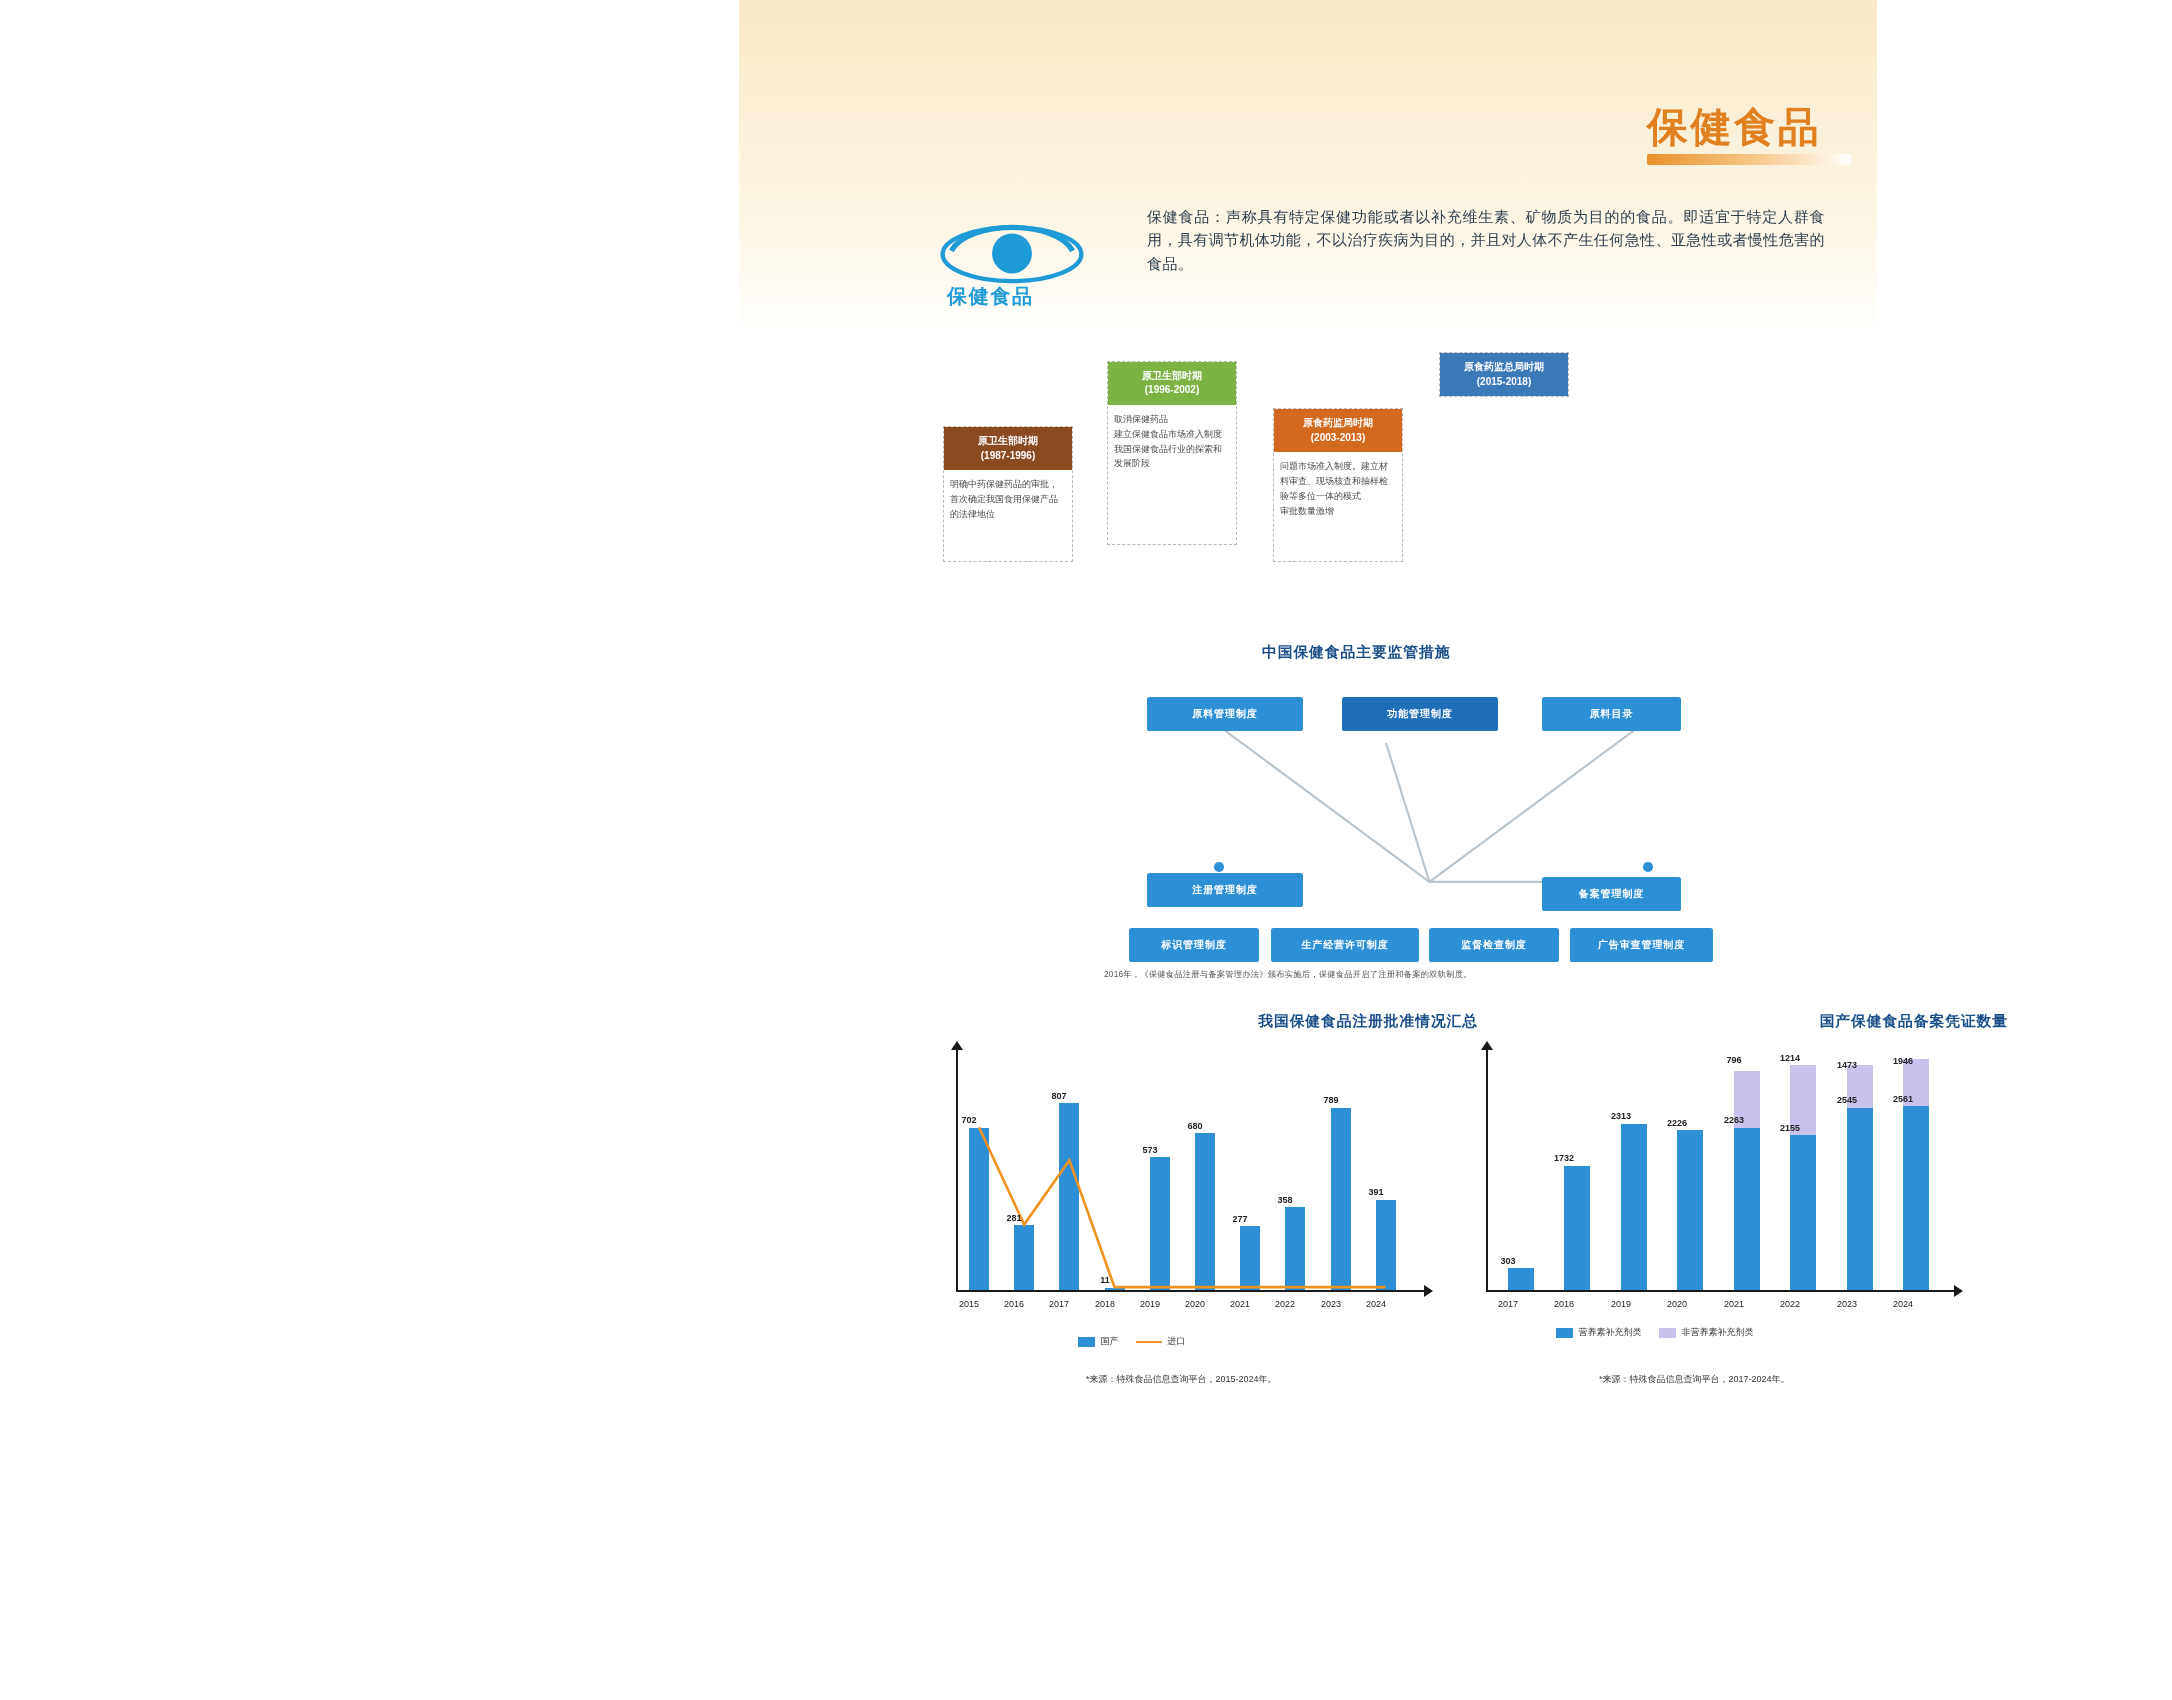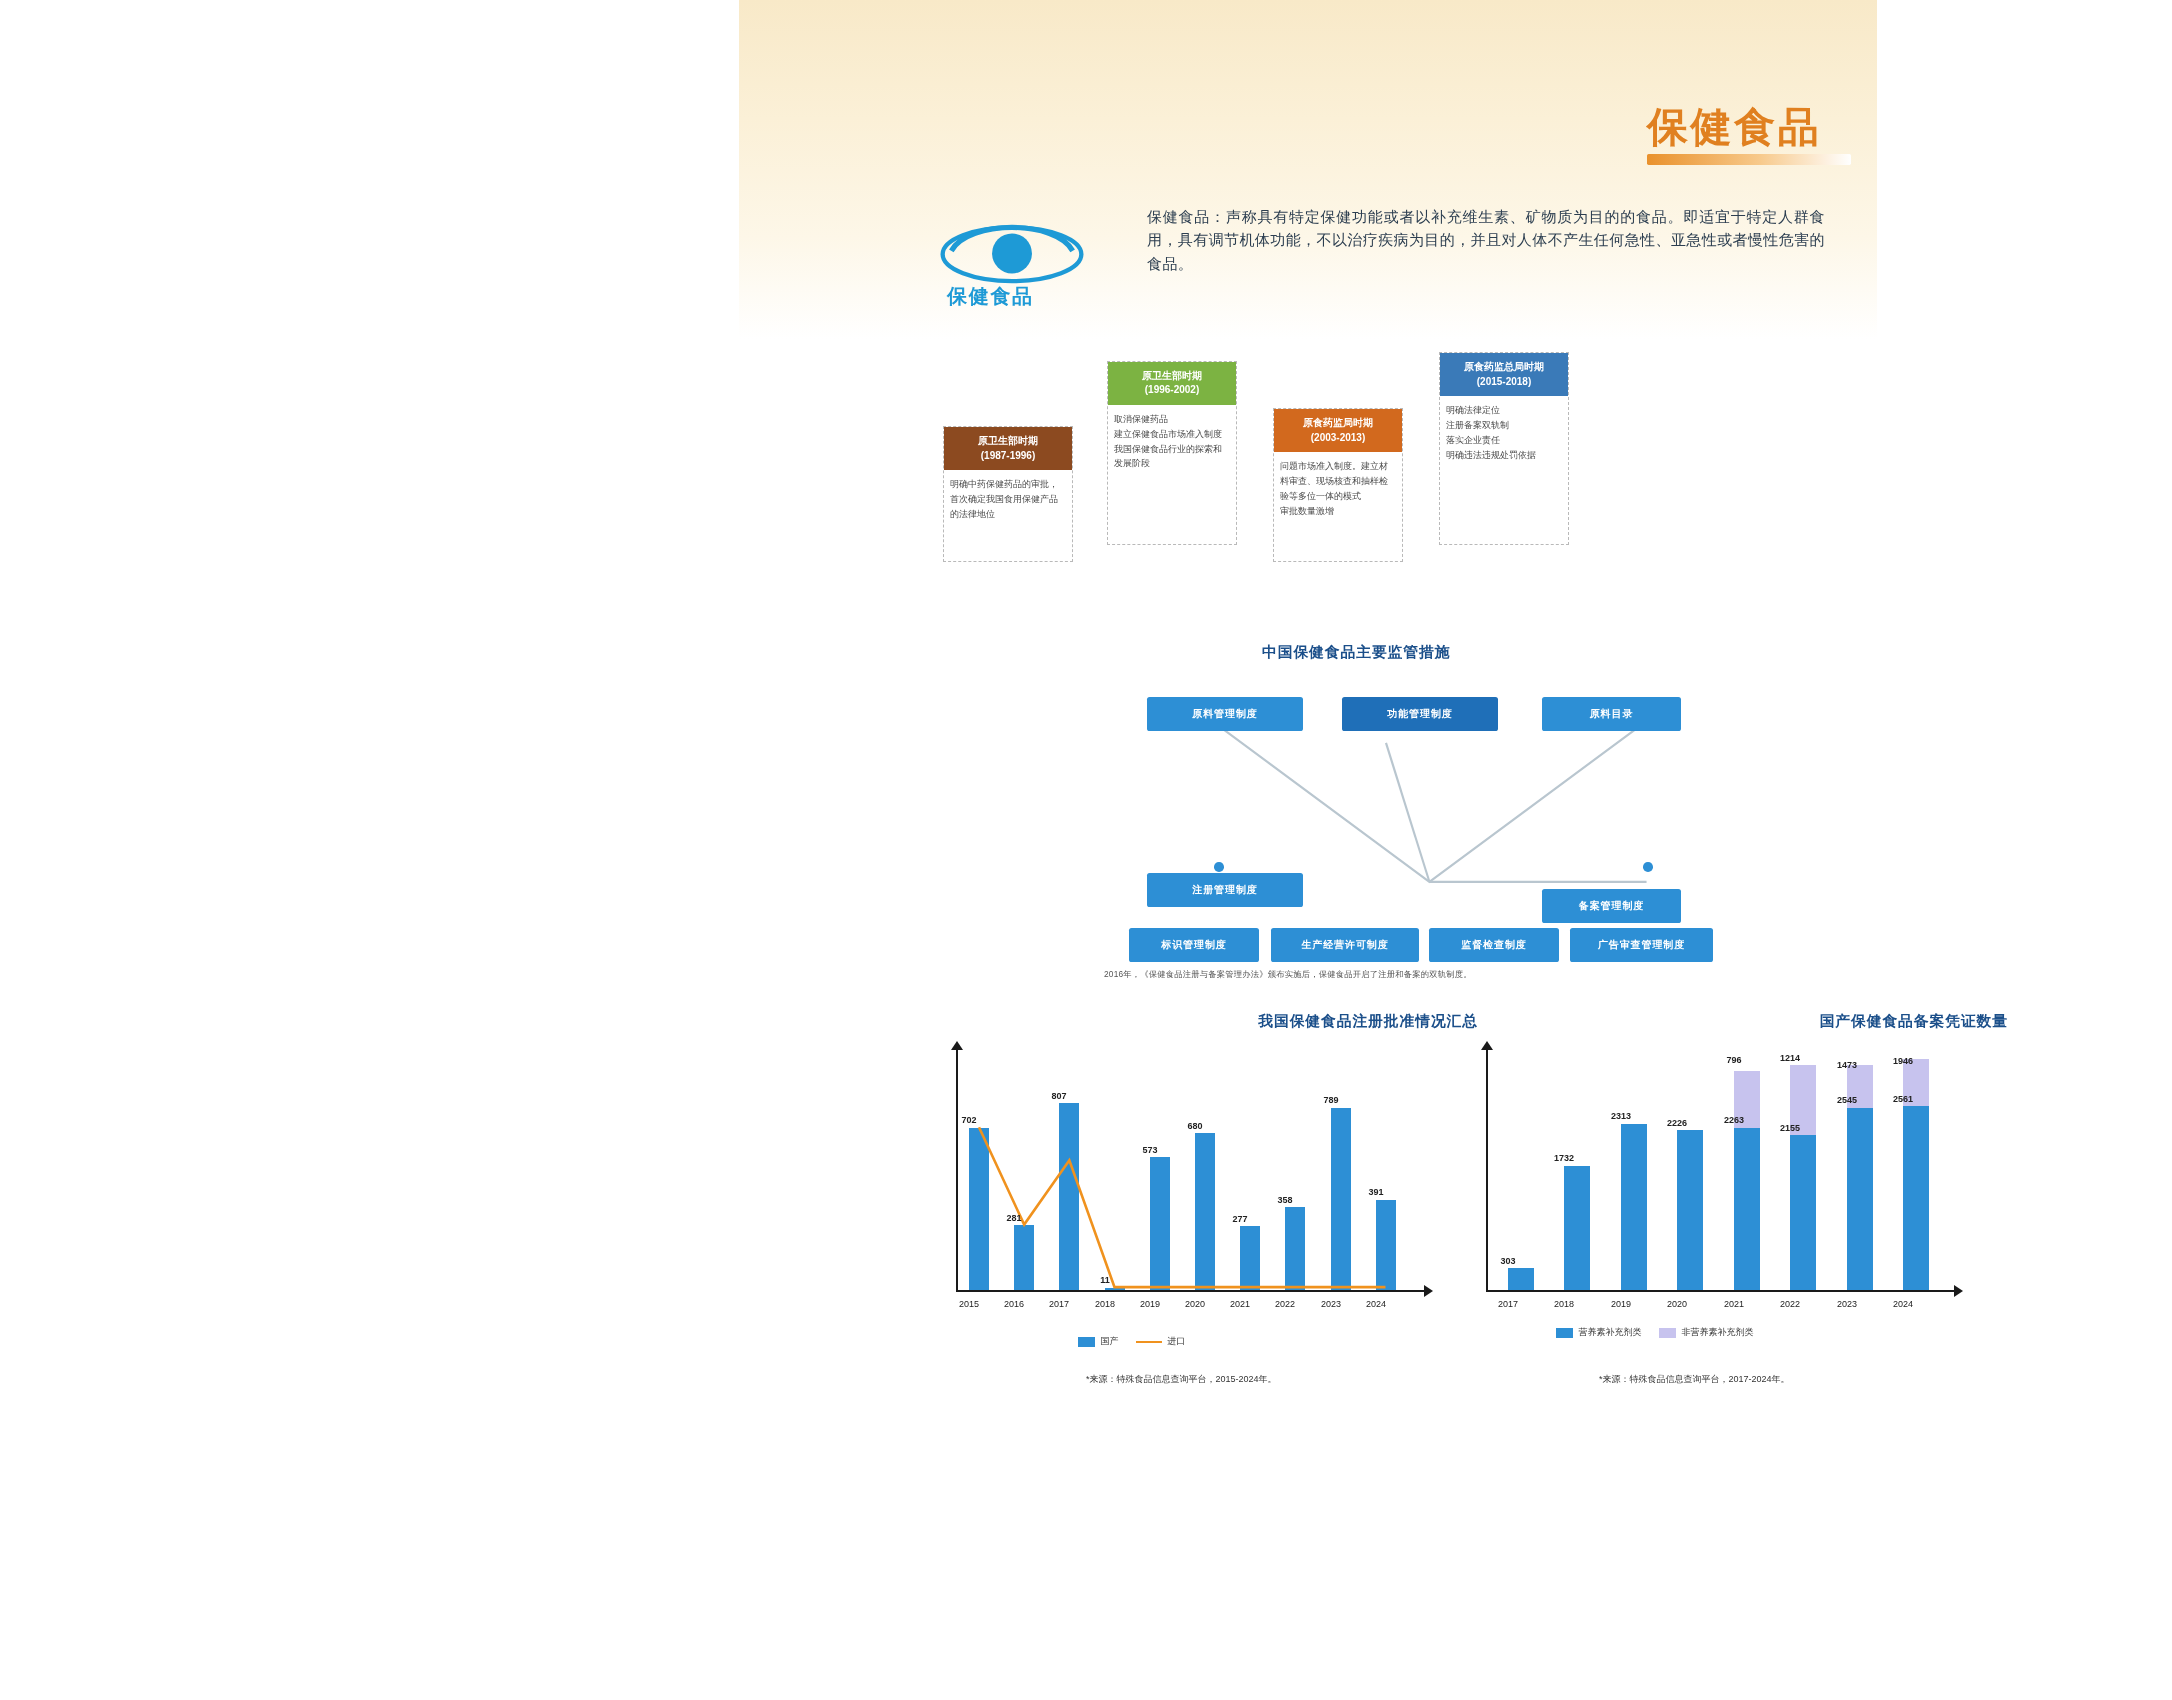"明确法律定位" div.tl-body { html: <div>明确法律定位 注册备案双轨制 落实企业责任 明确违法违规处罚依据</div> -> none }
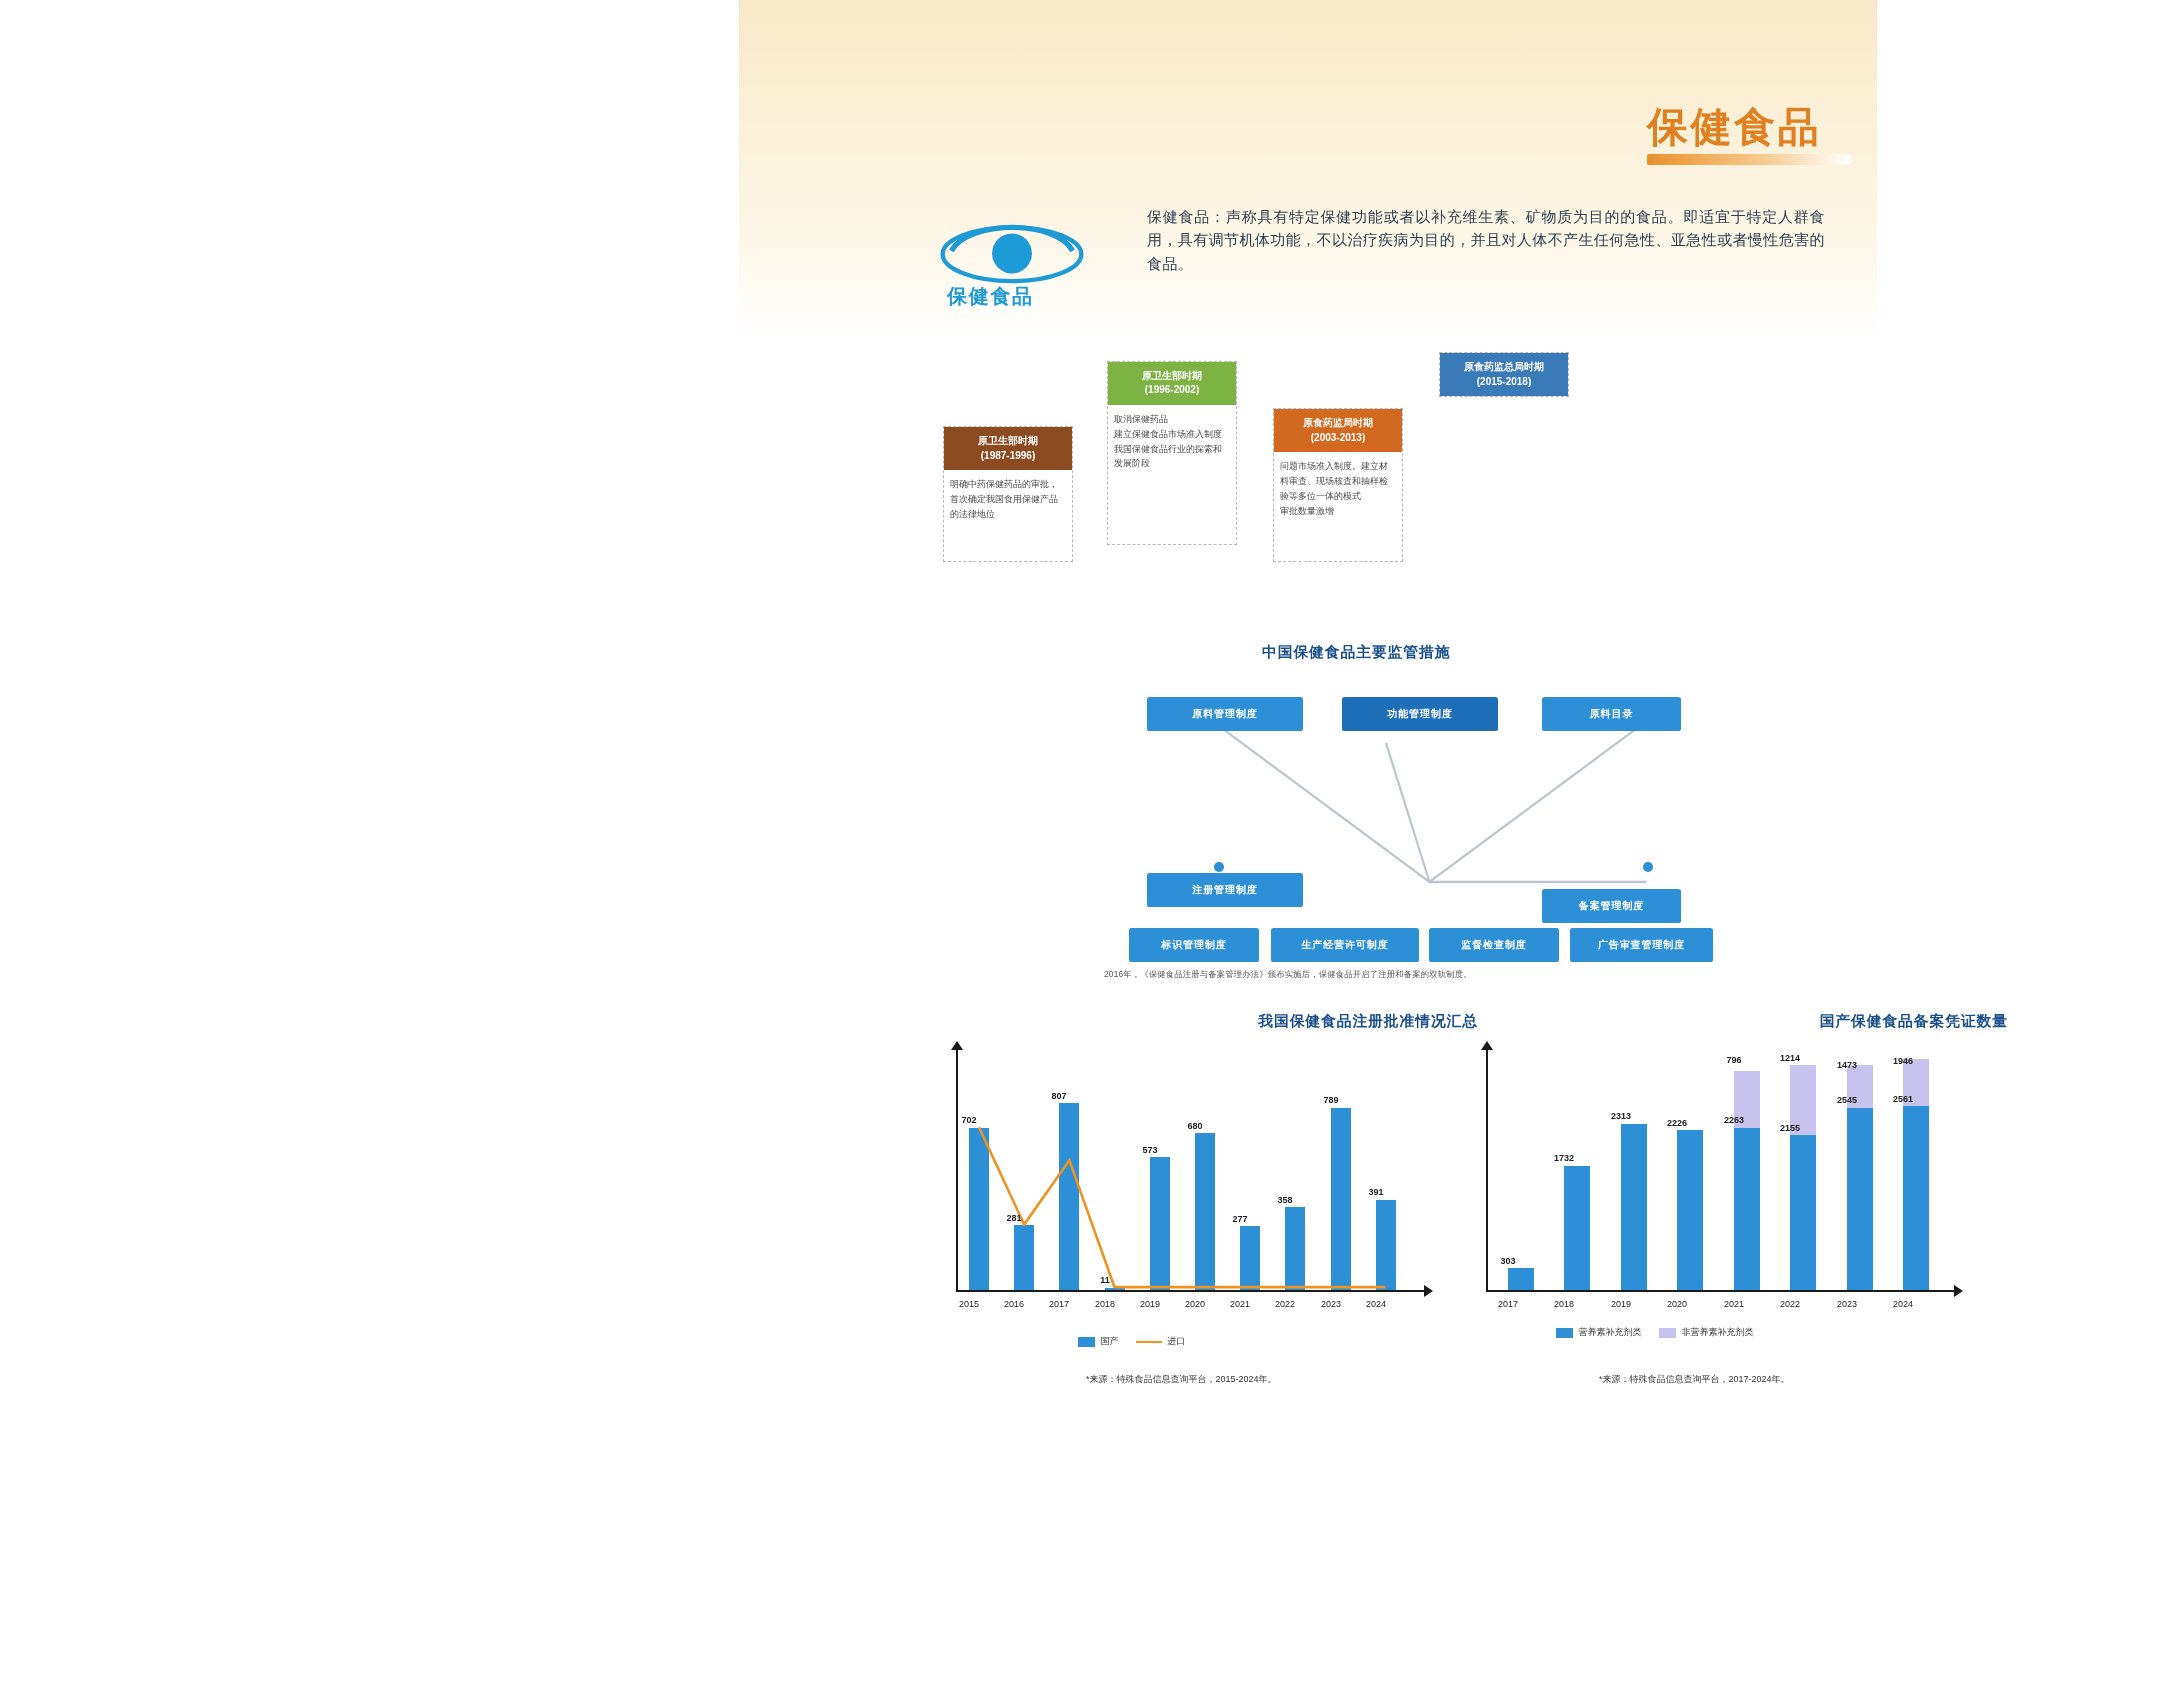"备案管理制度" div.chip { top: 220px -> 208px }
